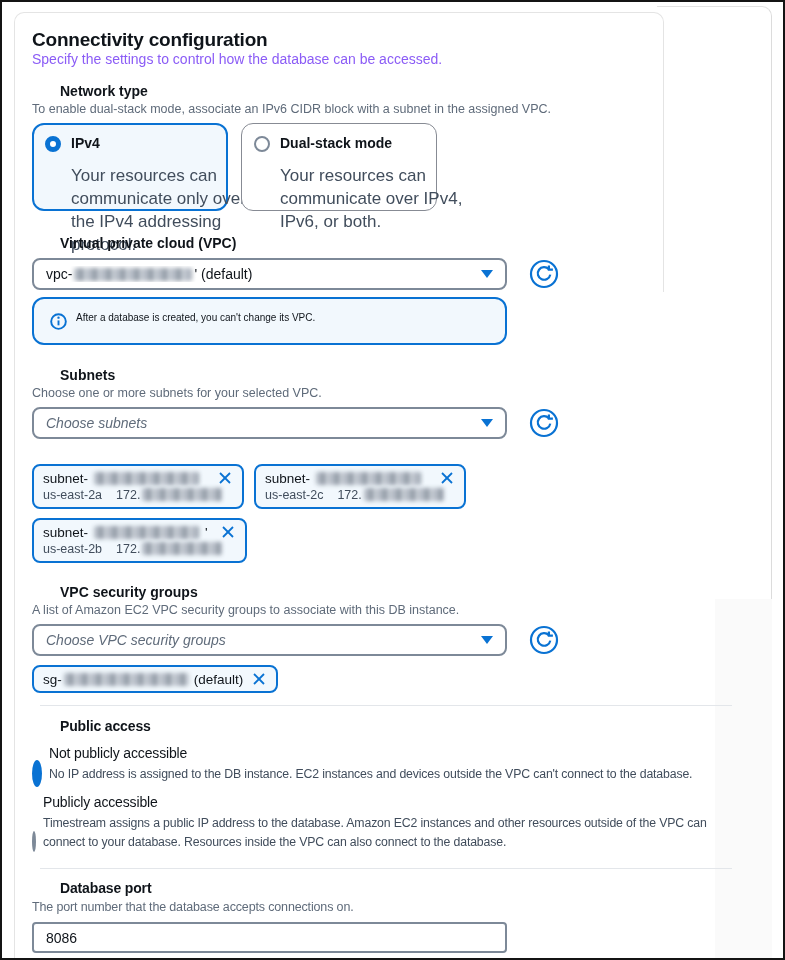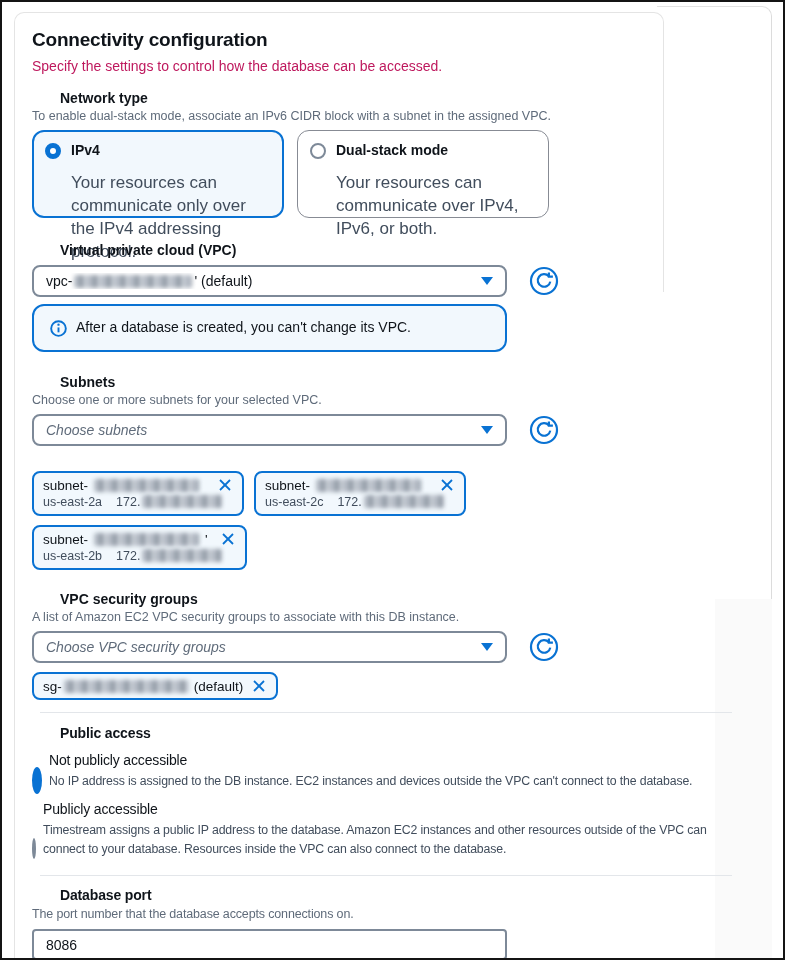"Specify the settings to control" .subtitle { color: #be185d -> #8b5cf6; margin-top: 7px -> none }
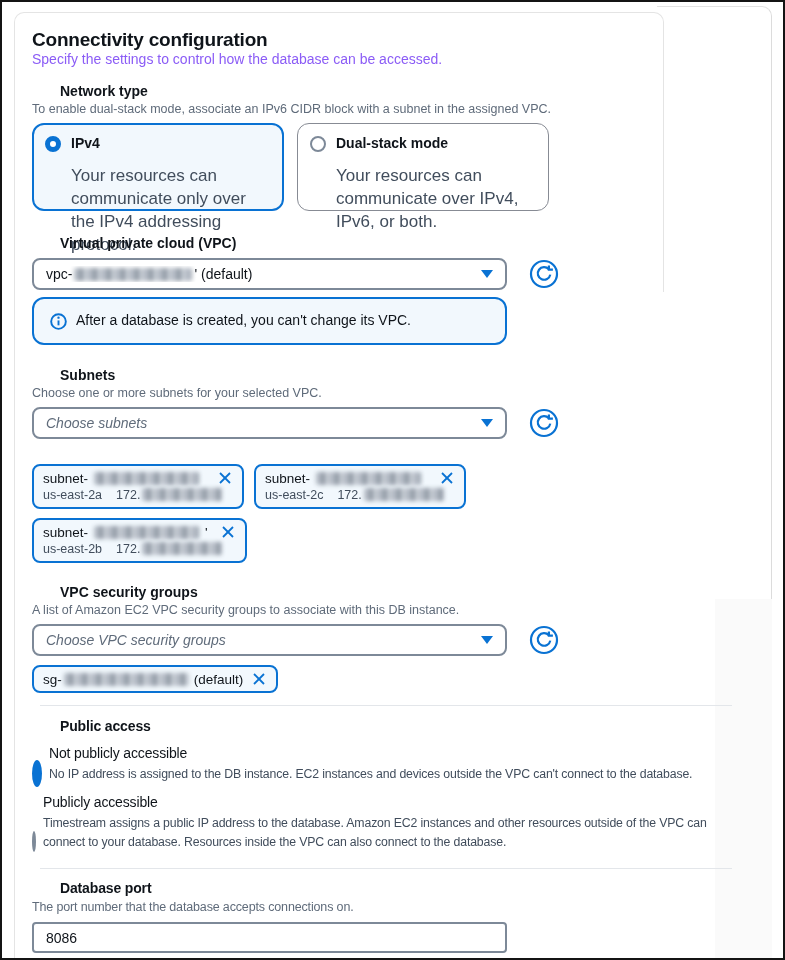"IPv4" .tile { width: 252px -> 196px }
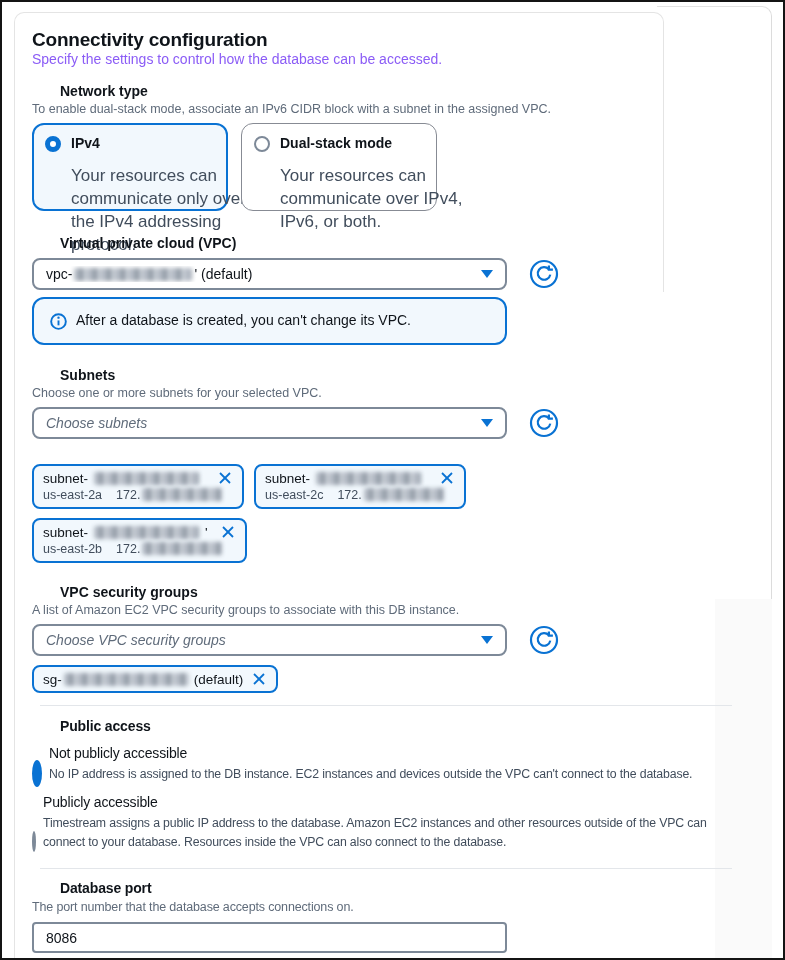"After a database is created," .alert-text { font-size: 14px -> 10px }
